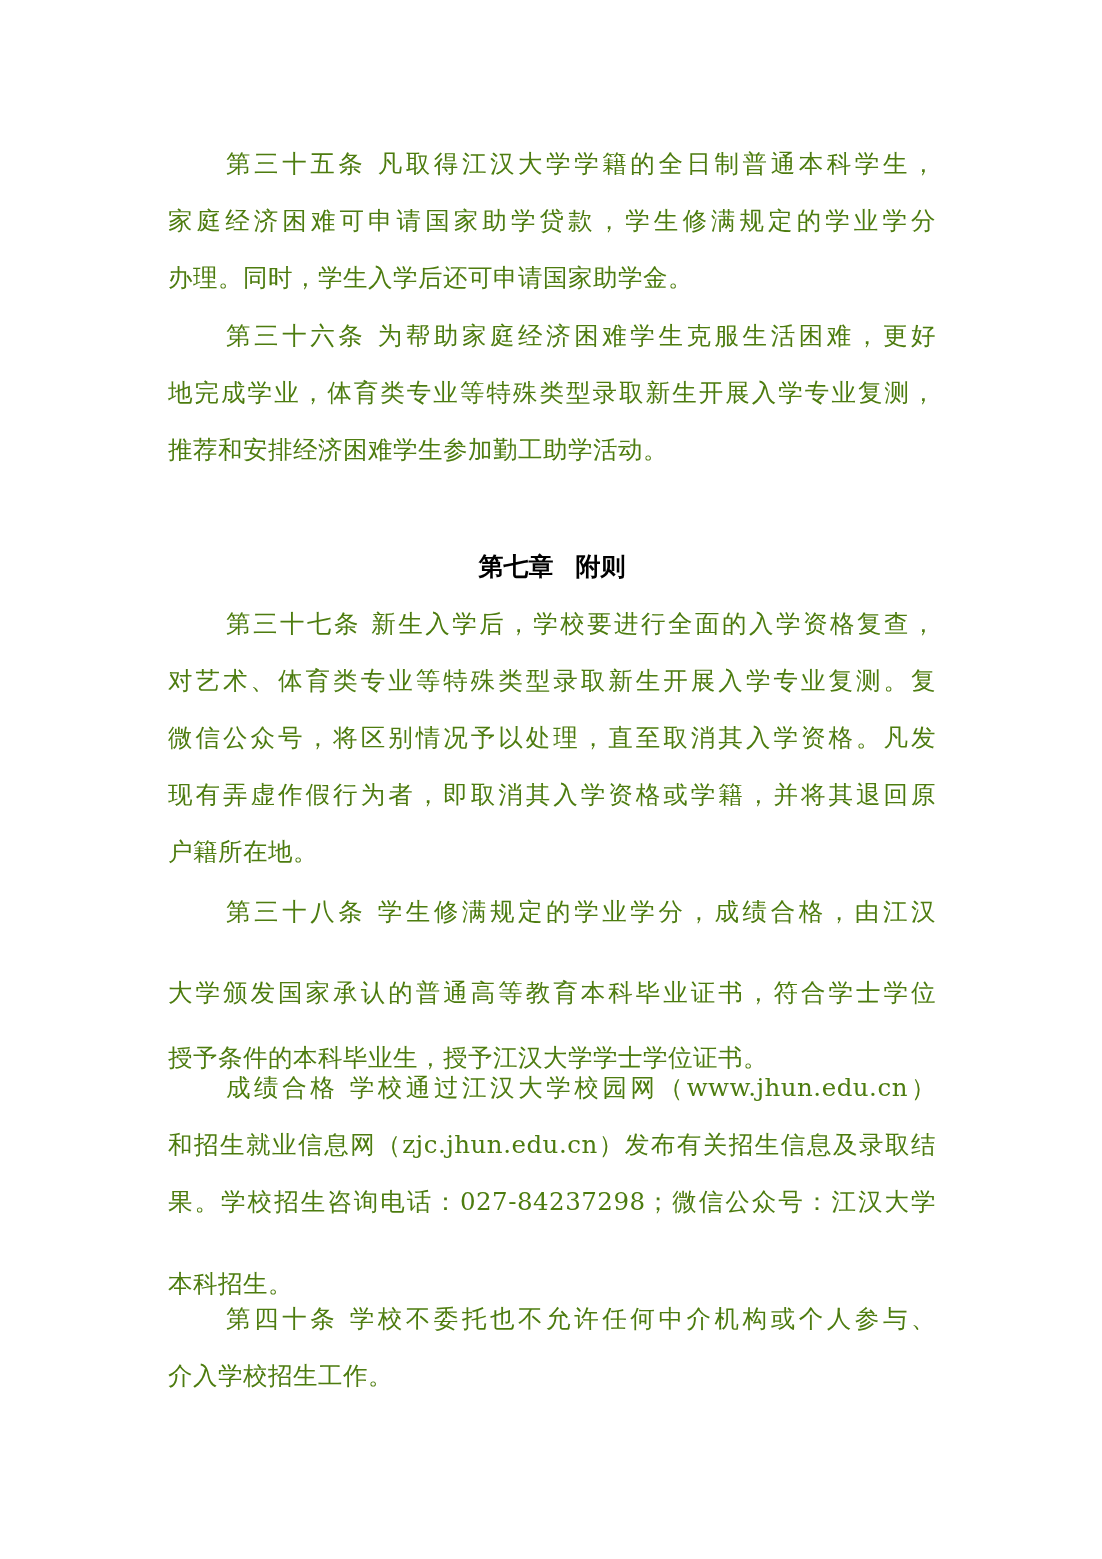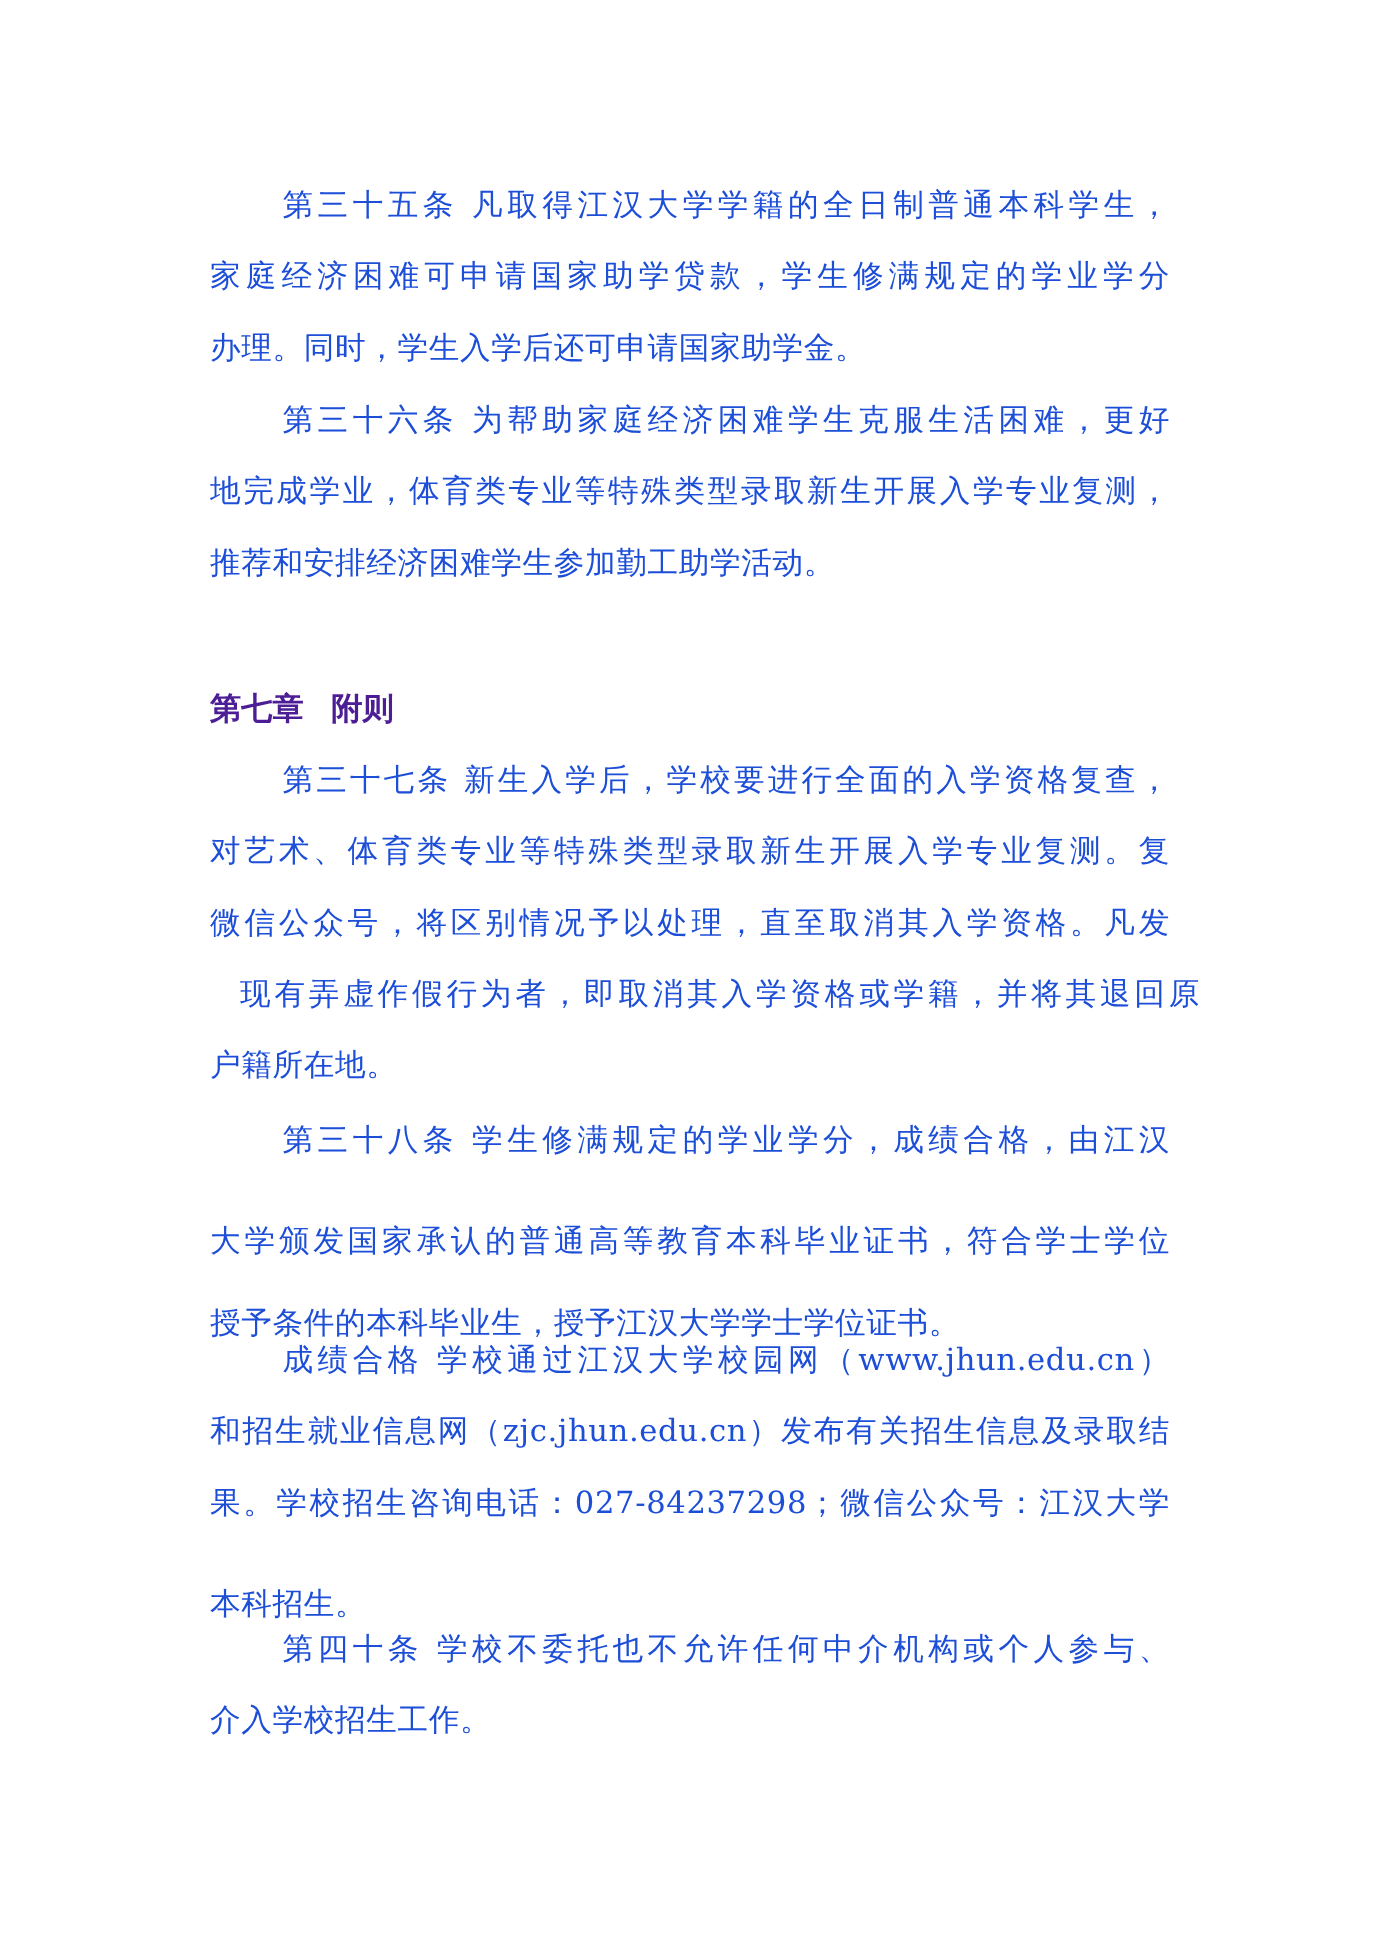"第三十五条 凡取得江汉大学学籍的全日制普通本科学生，" .line { color: #1d4ed8 -> #4d7c0f }
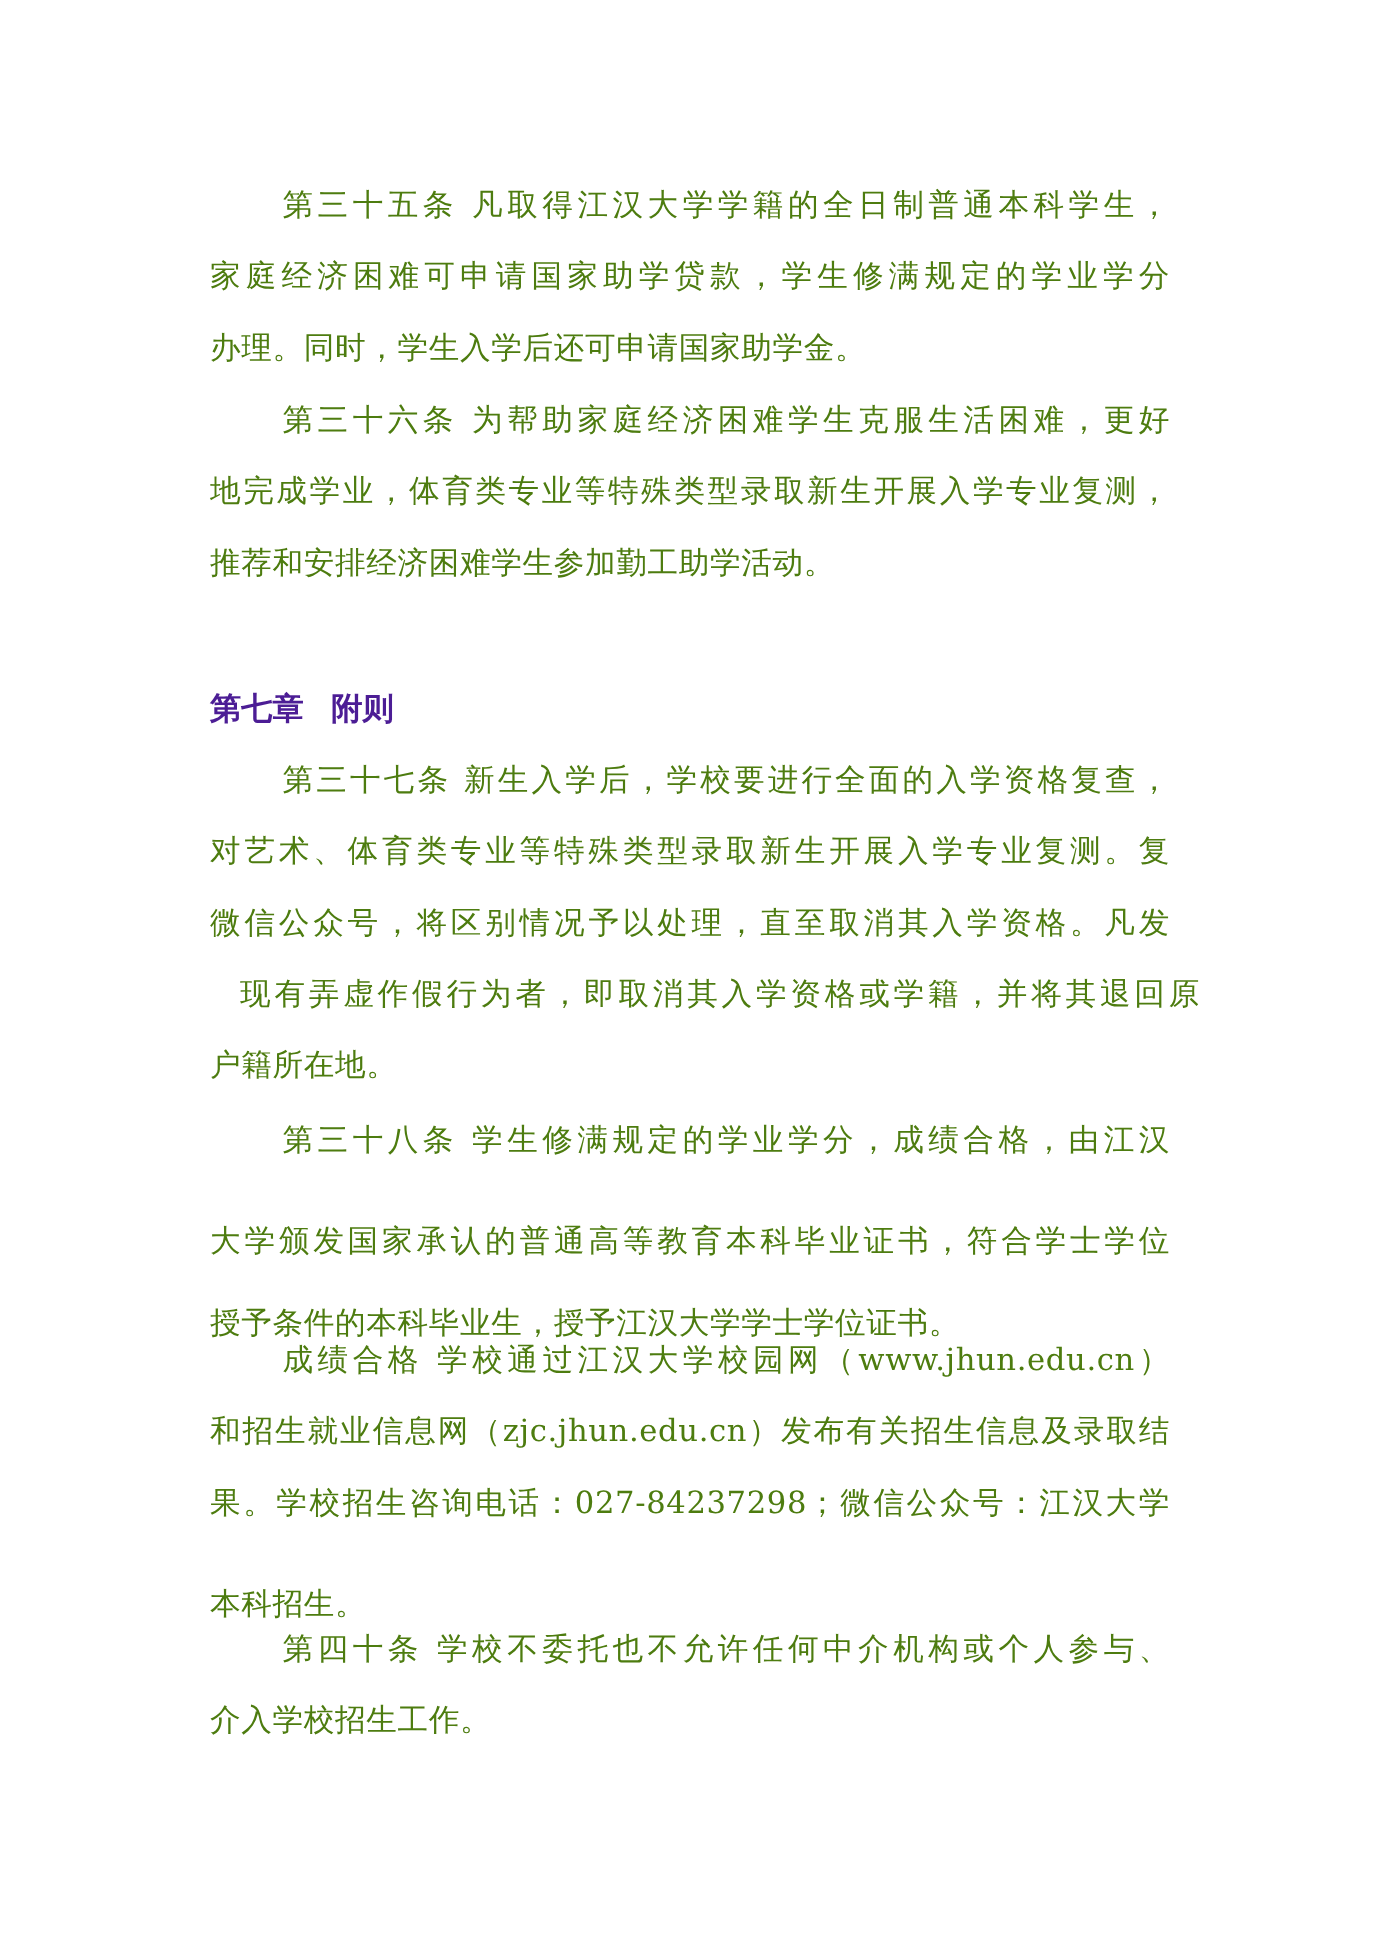"第七章 附则" .heading { color: #4c1d95 -> #000000; text-align: none -> center }
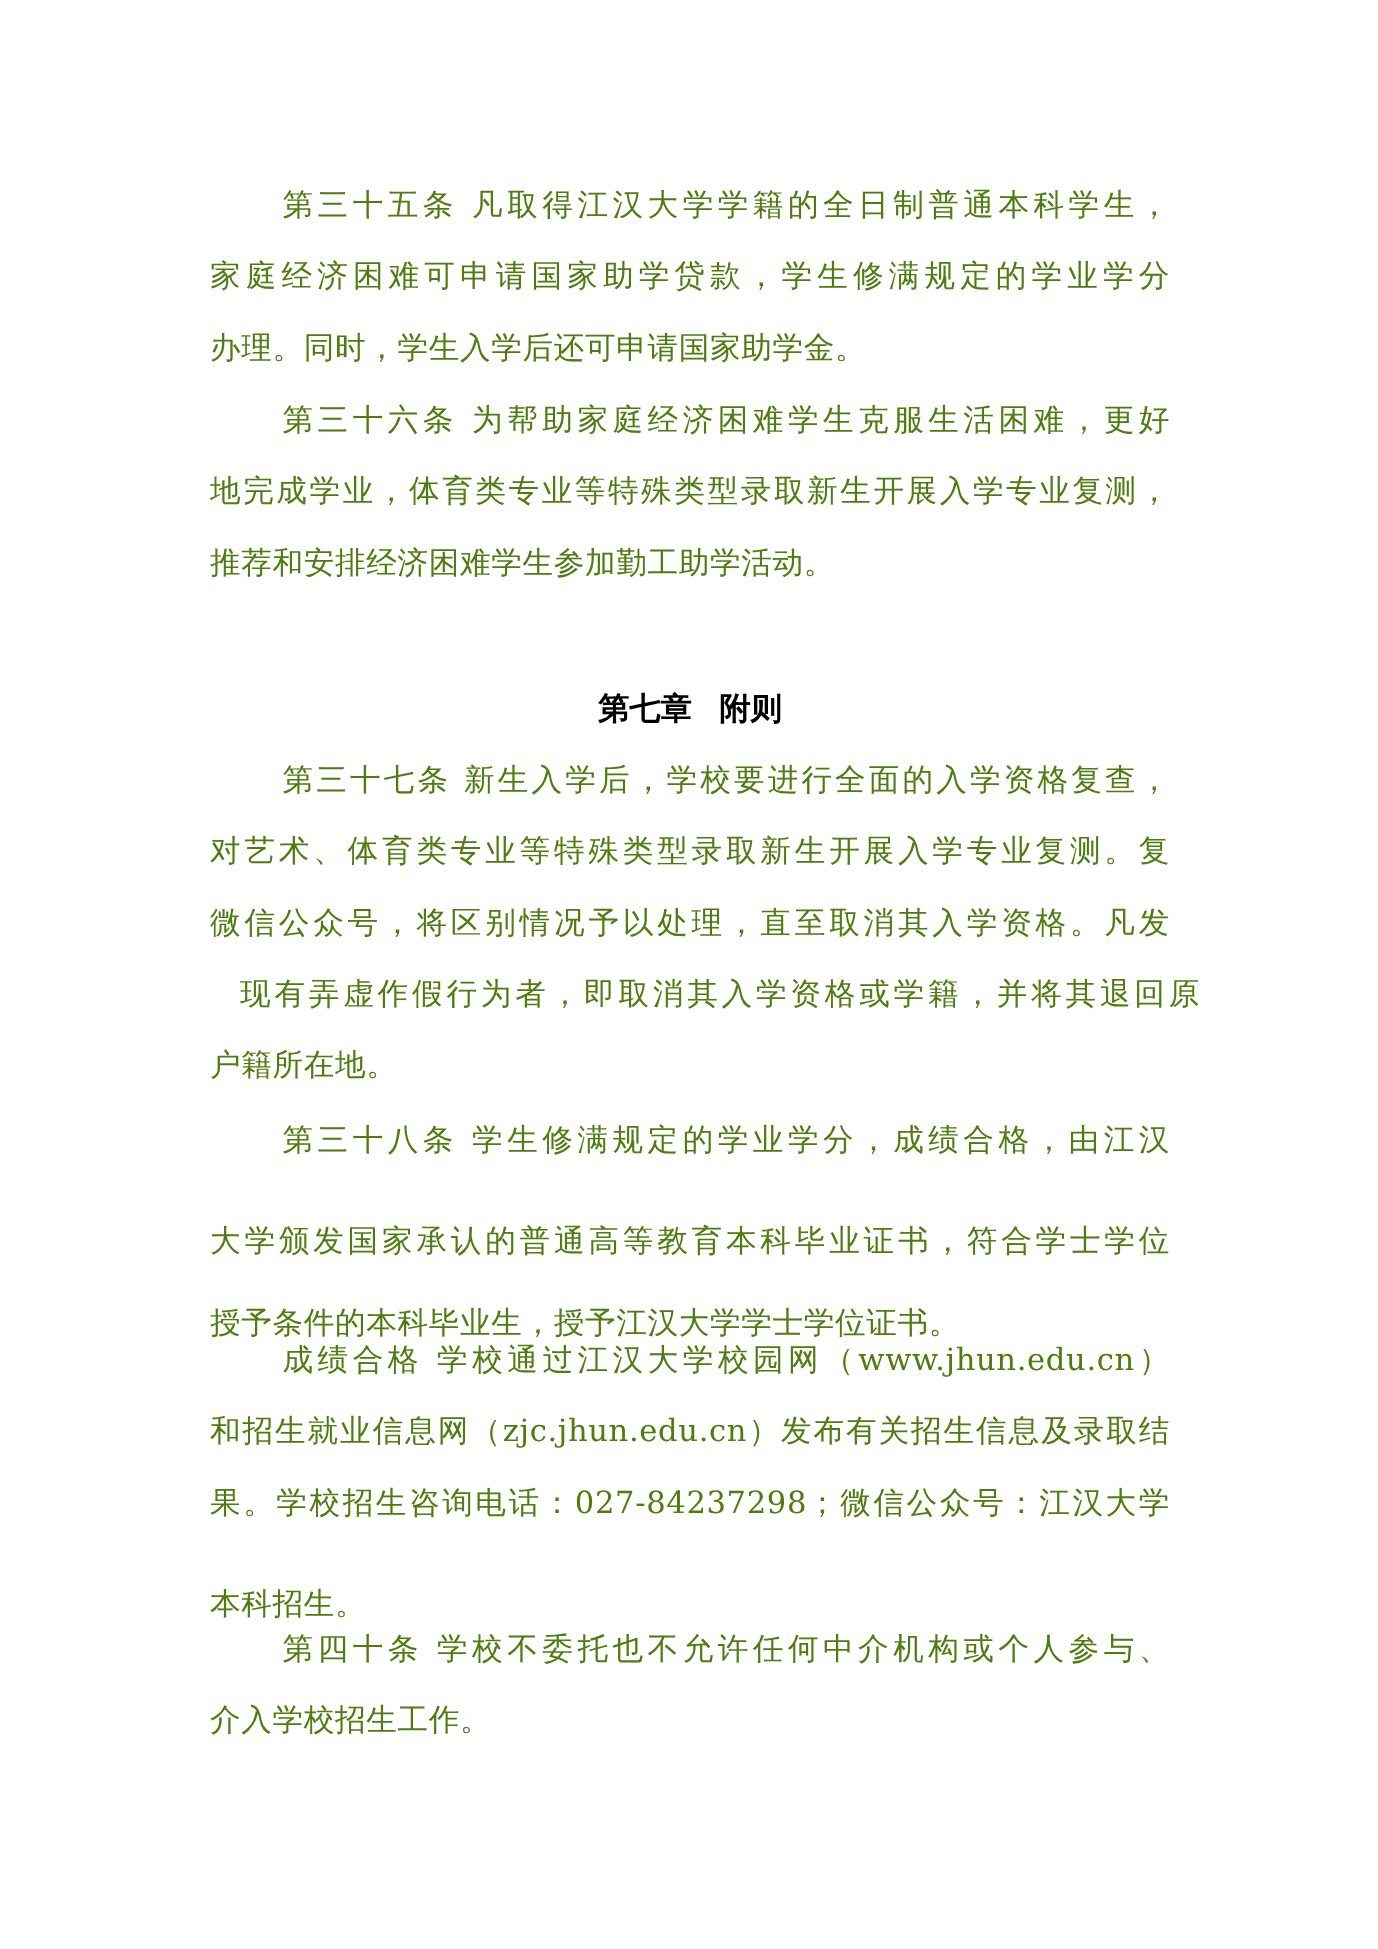"现有弄虚作假行为者，即取消其入学资格或学籍，并将其退回原" div.line { margin-left: 24px -> none }
